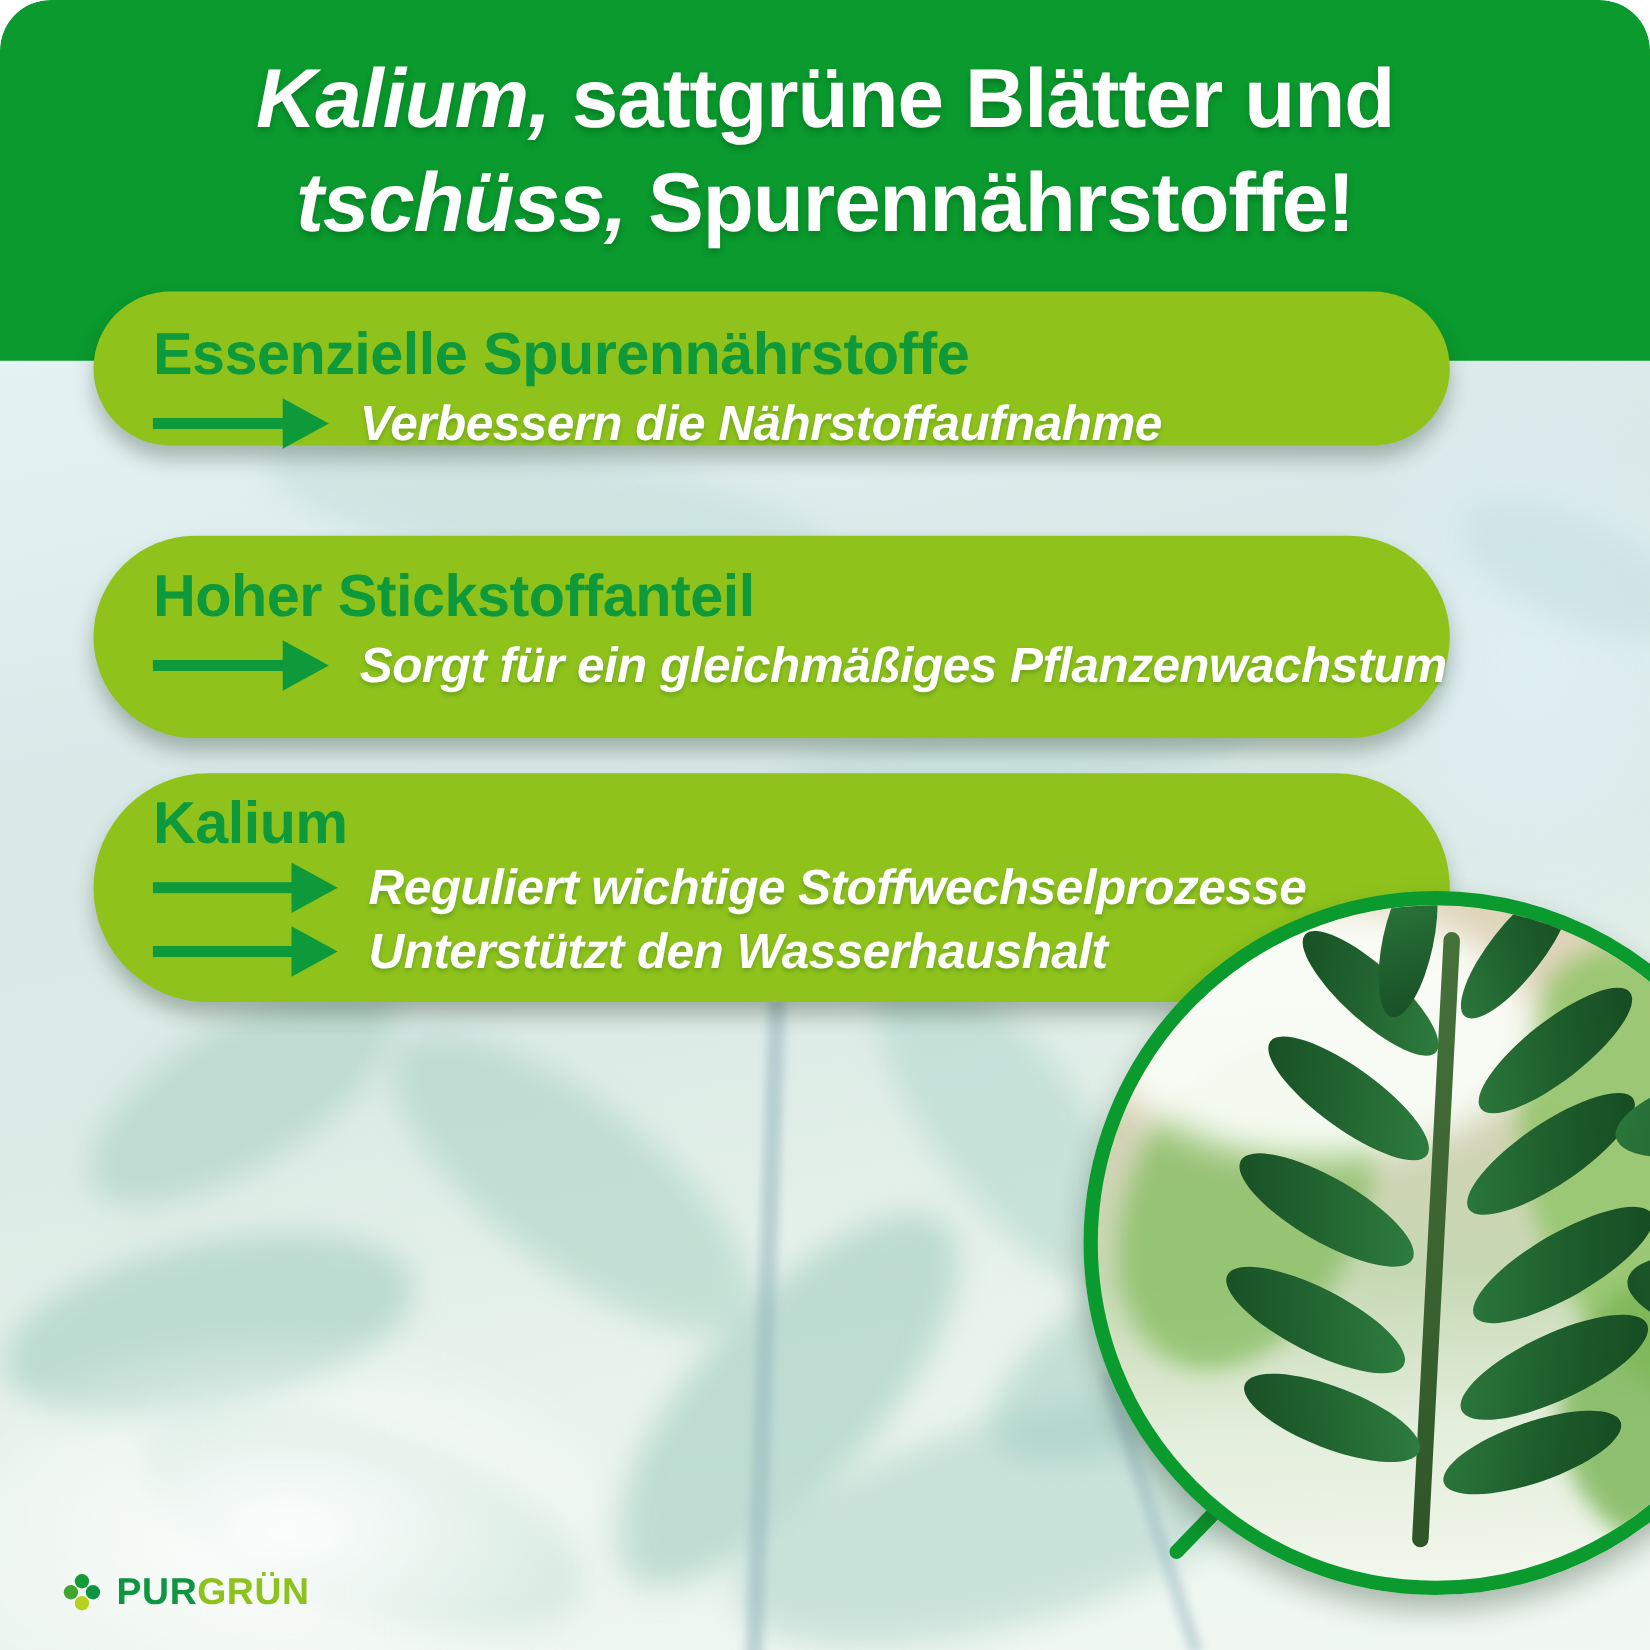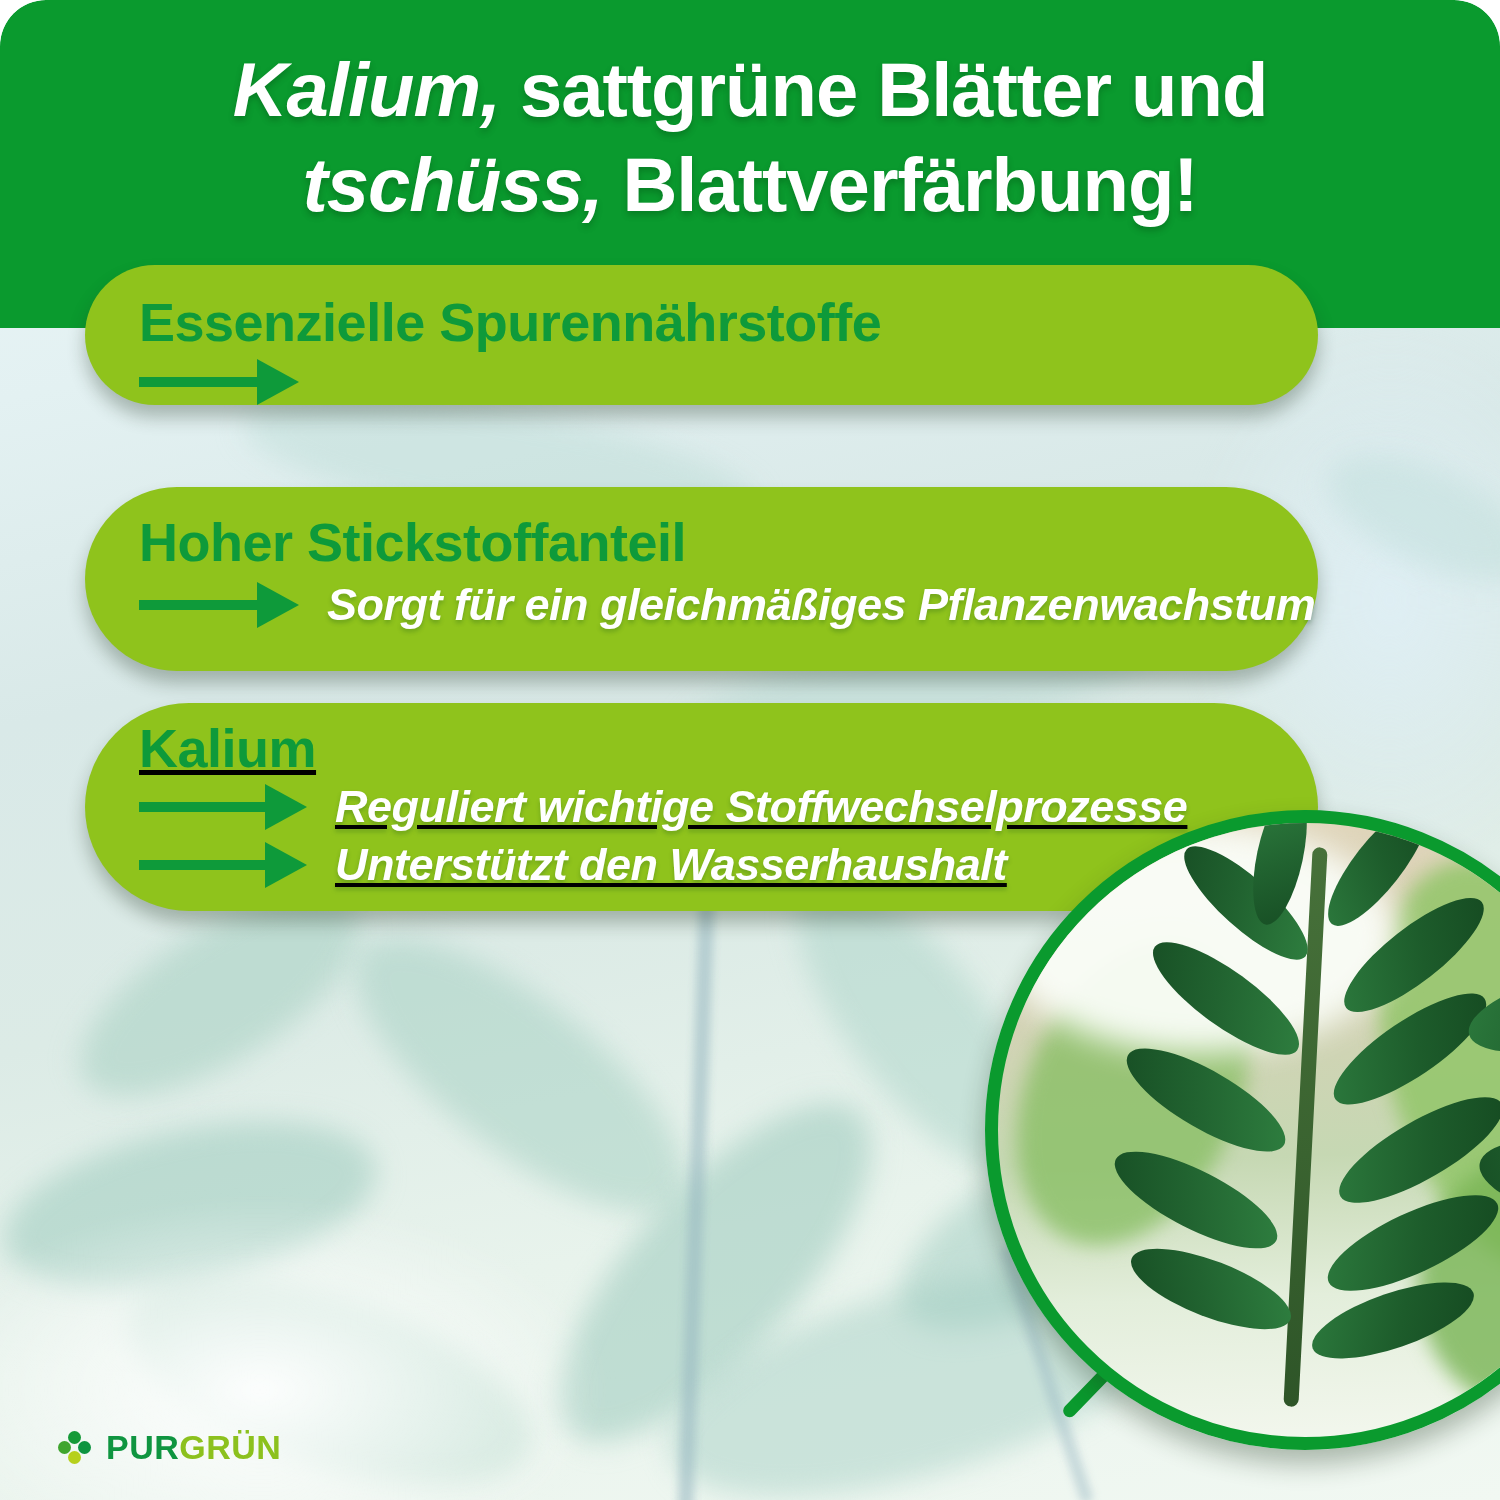"Blattverfärbung!" span { text: Blattverfärbung -> Spurennährstoffe }
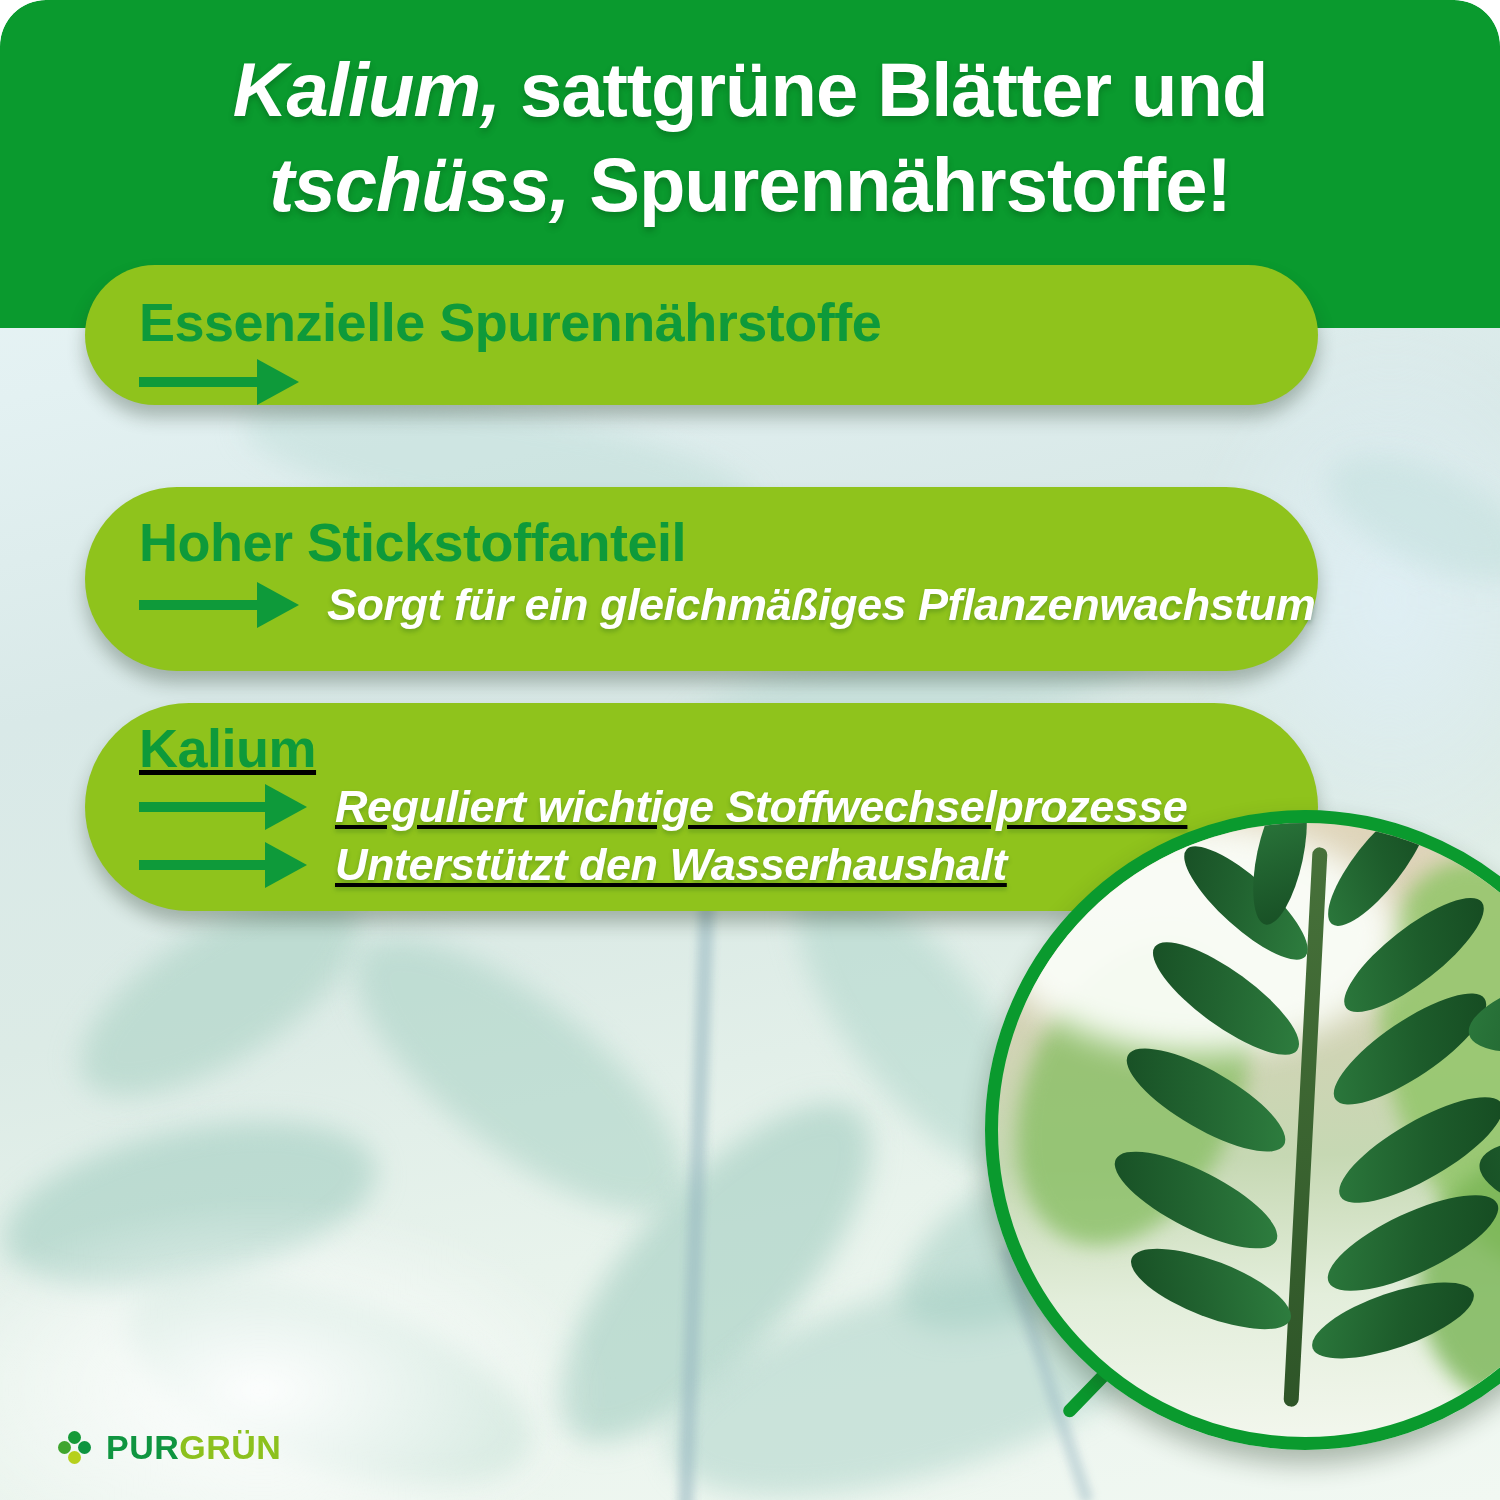"Verbessern die Nährstoffaufnahme" p { html: none -> <p>Verbessern die Nährstoffaufnahme</p> }
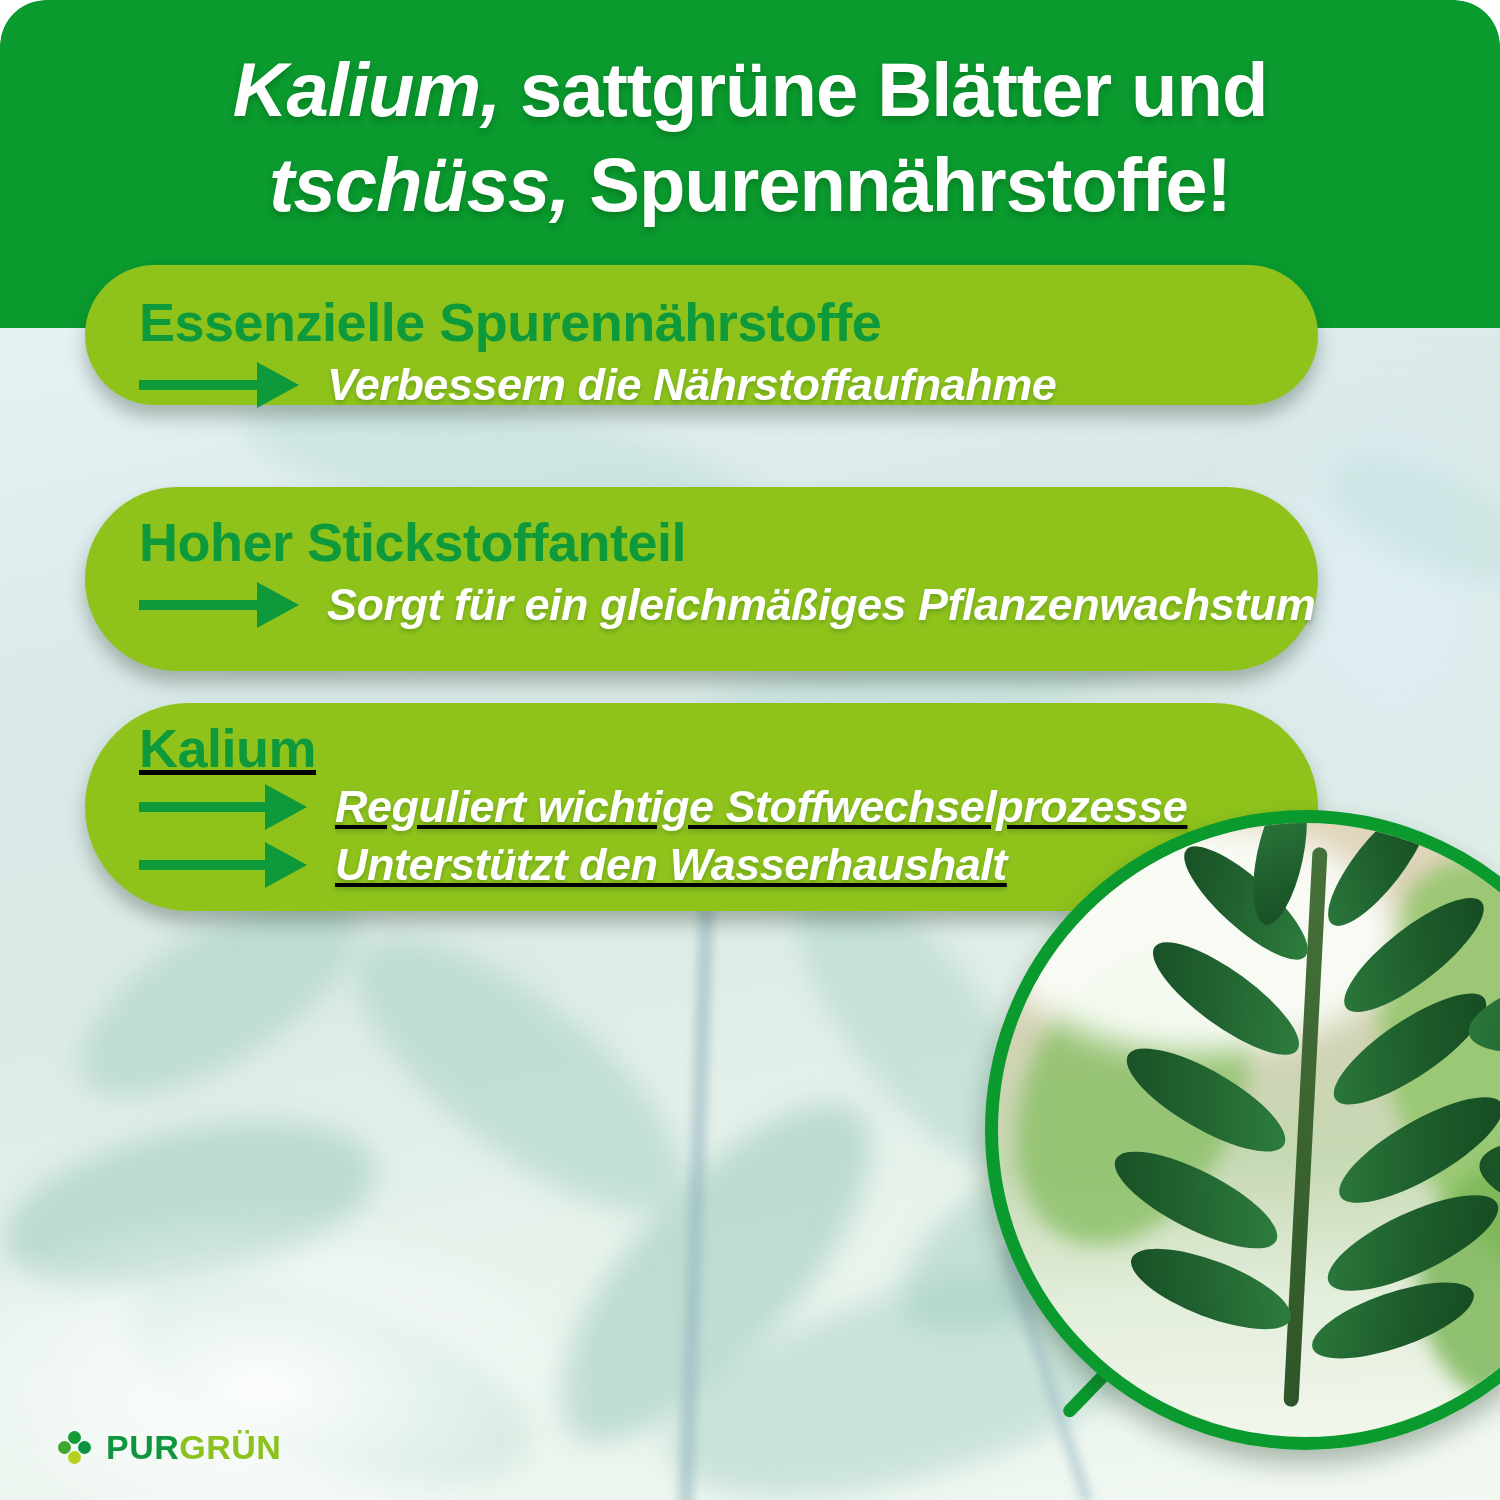"Kalium" .banner-3 { text-decoration: underline -> none }
